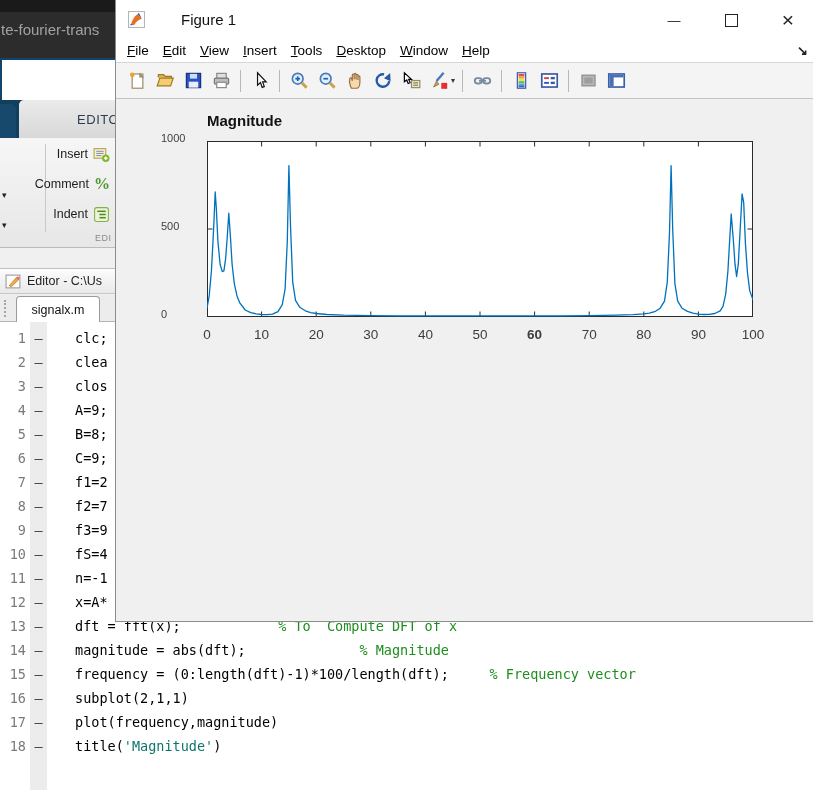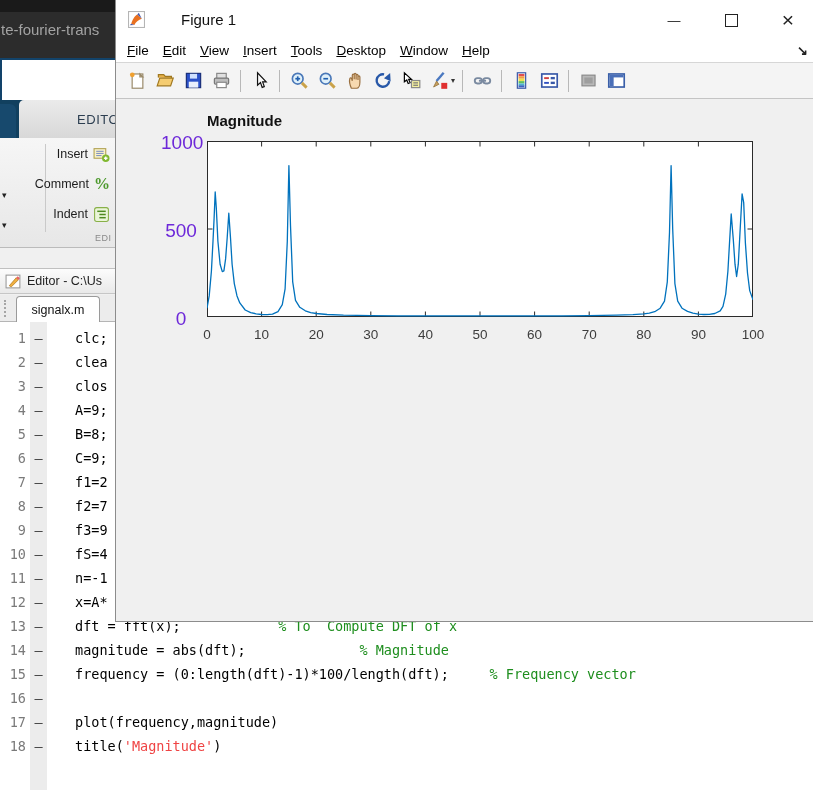"1000" .ytick { color: #6d28d9 -> #404040; font-size: 19px -> 11px; text-align: center -> left }
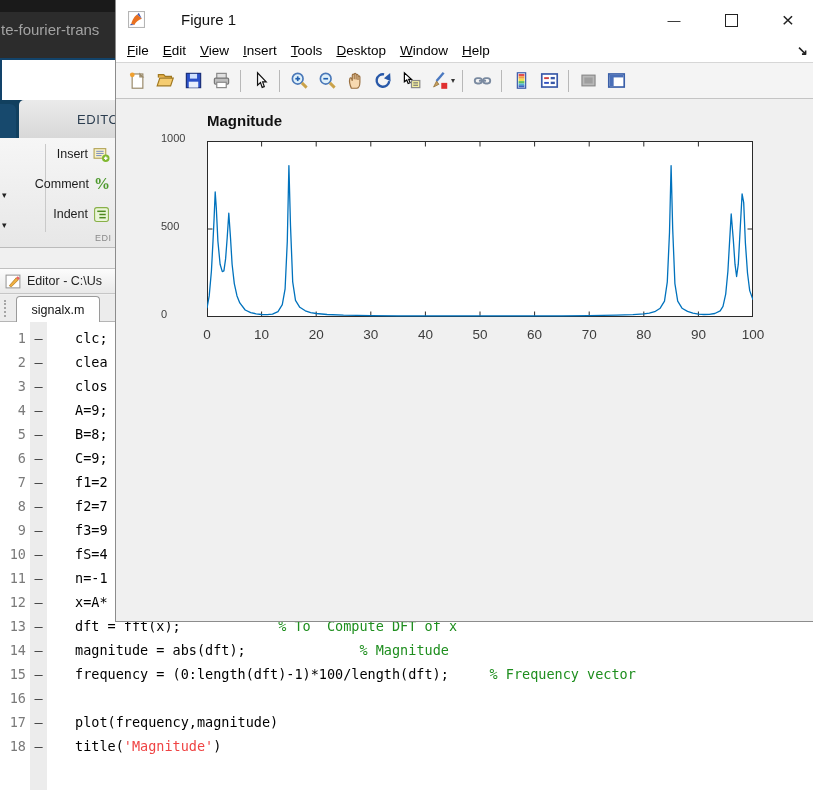"60" div.xtick { font-weight: none -> bold }
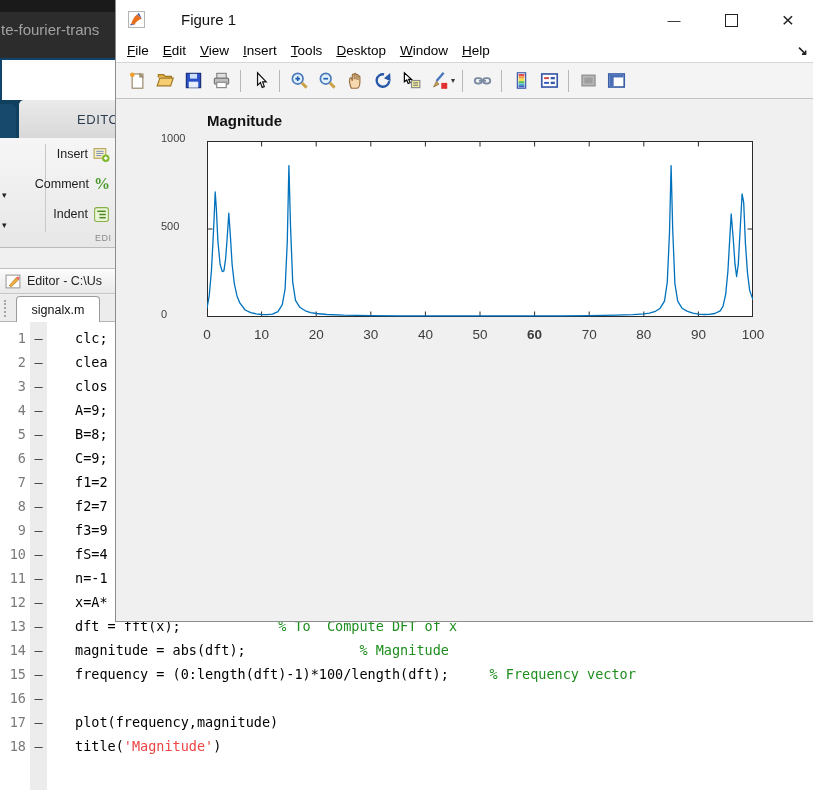"subplot(2,1,1)" span.src { html: none -> <span><span>subplot(2,1,1)</span></span> }
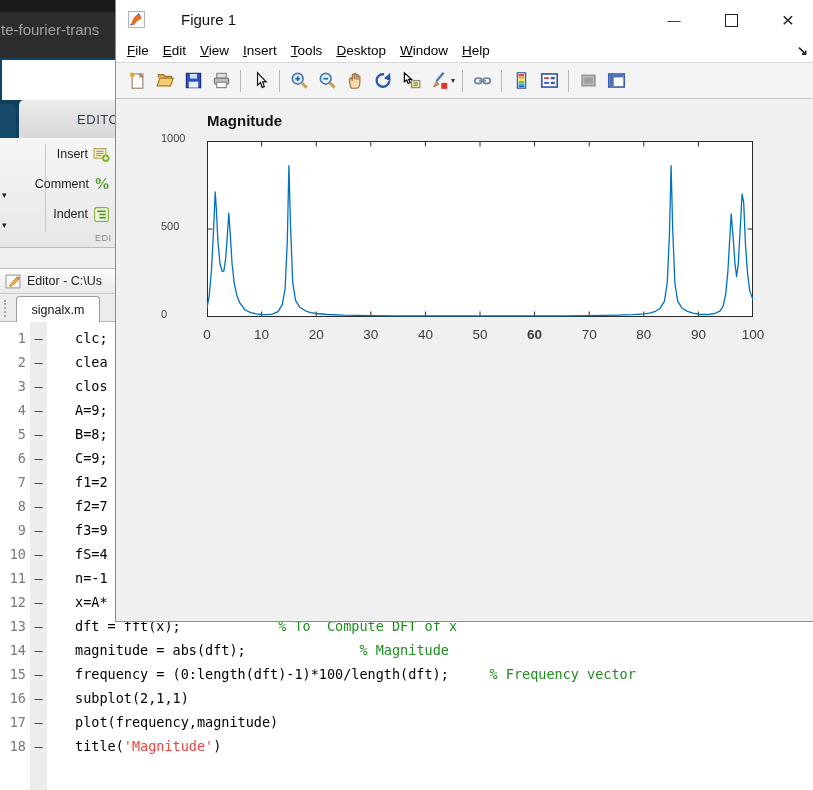"'Magnitude'" .k-string { color: #ef4444 -> #0f766e }
